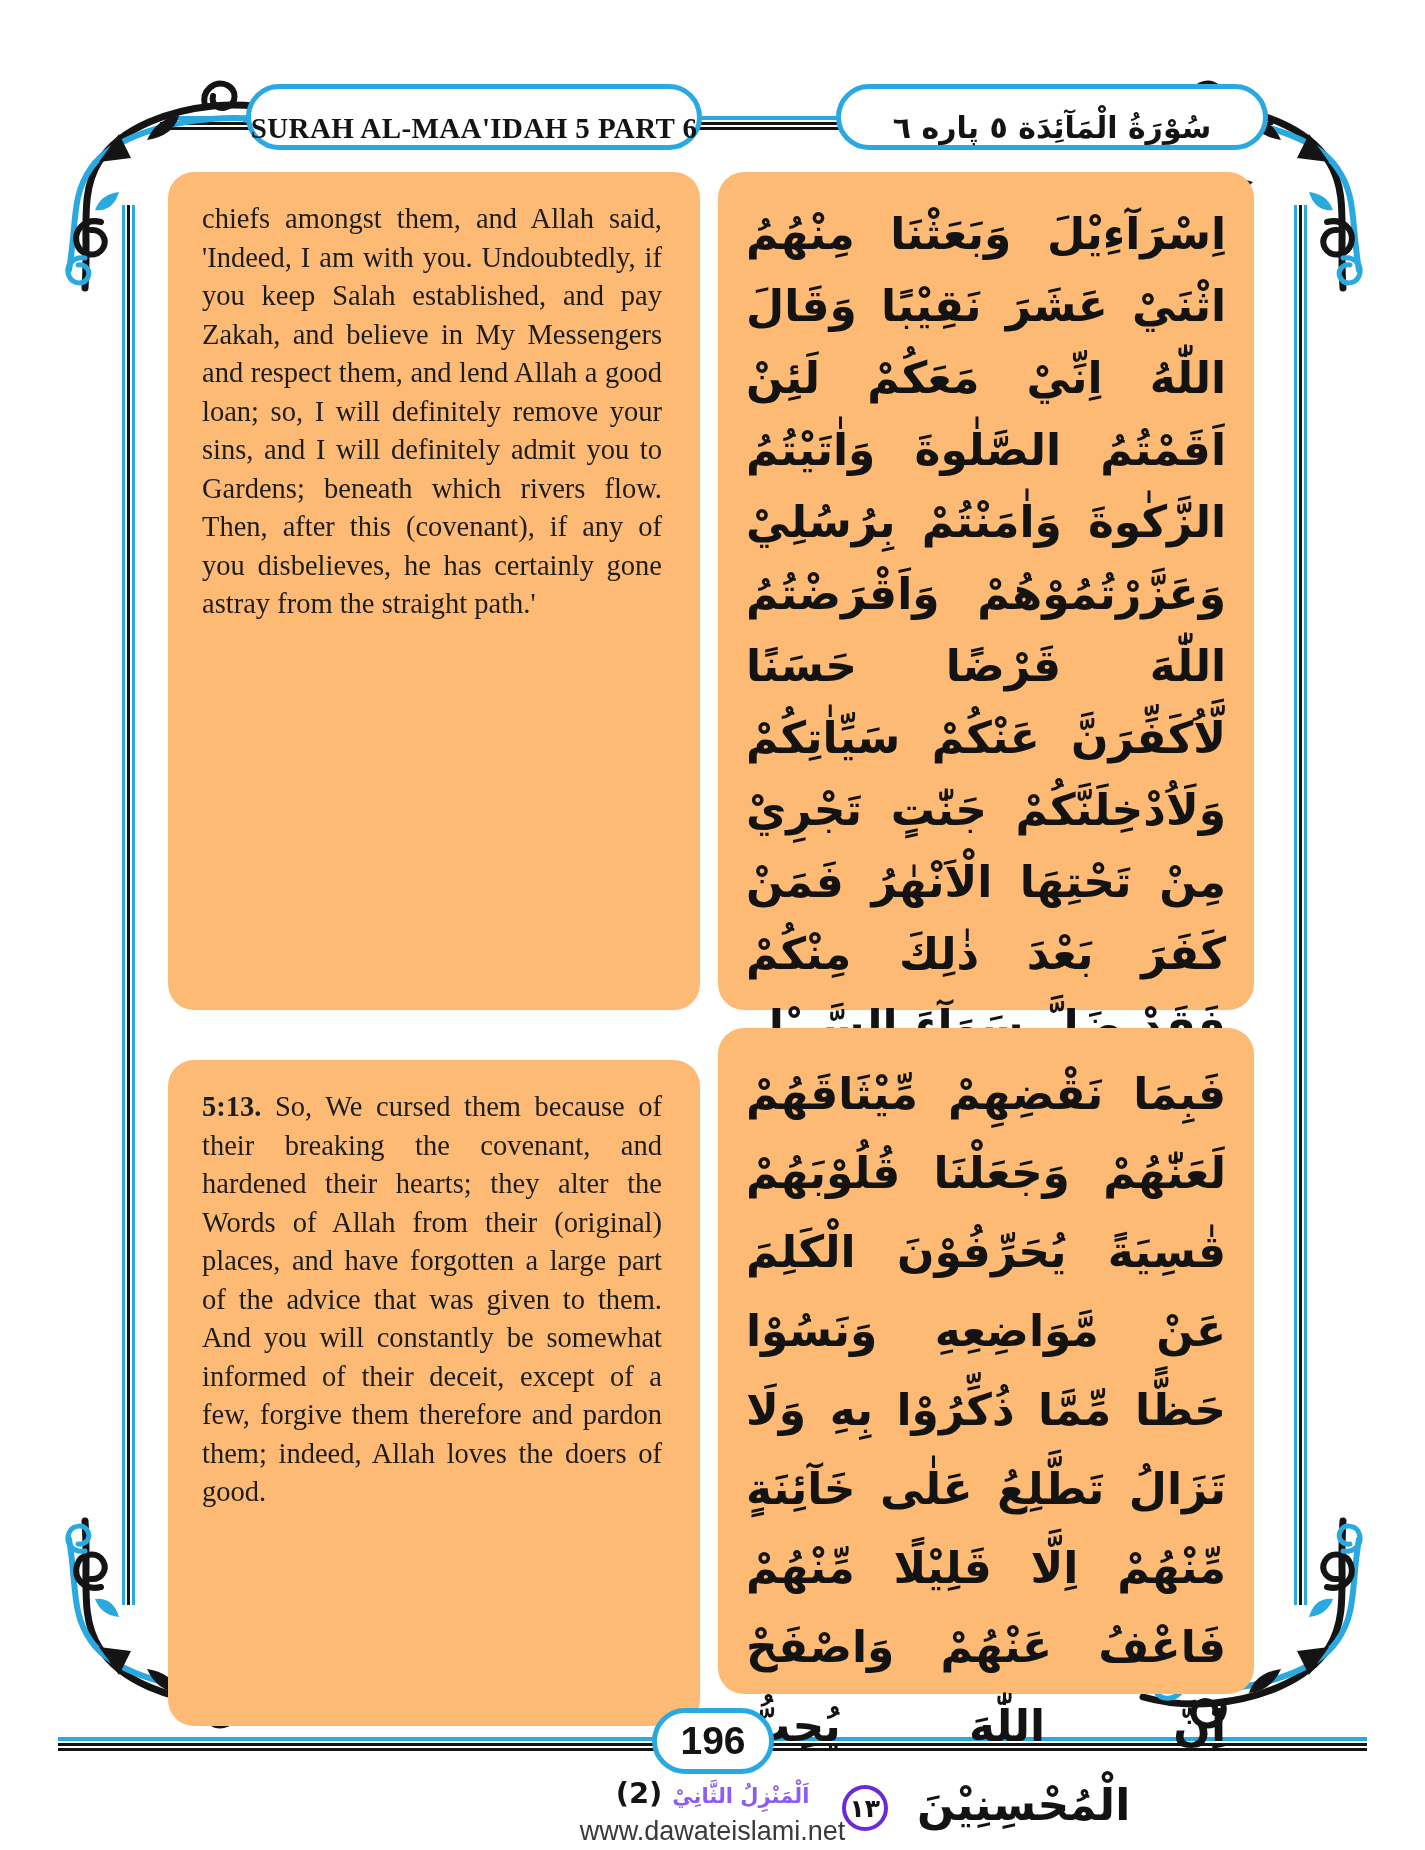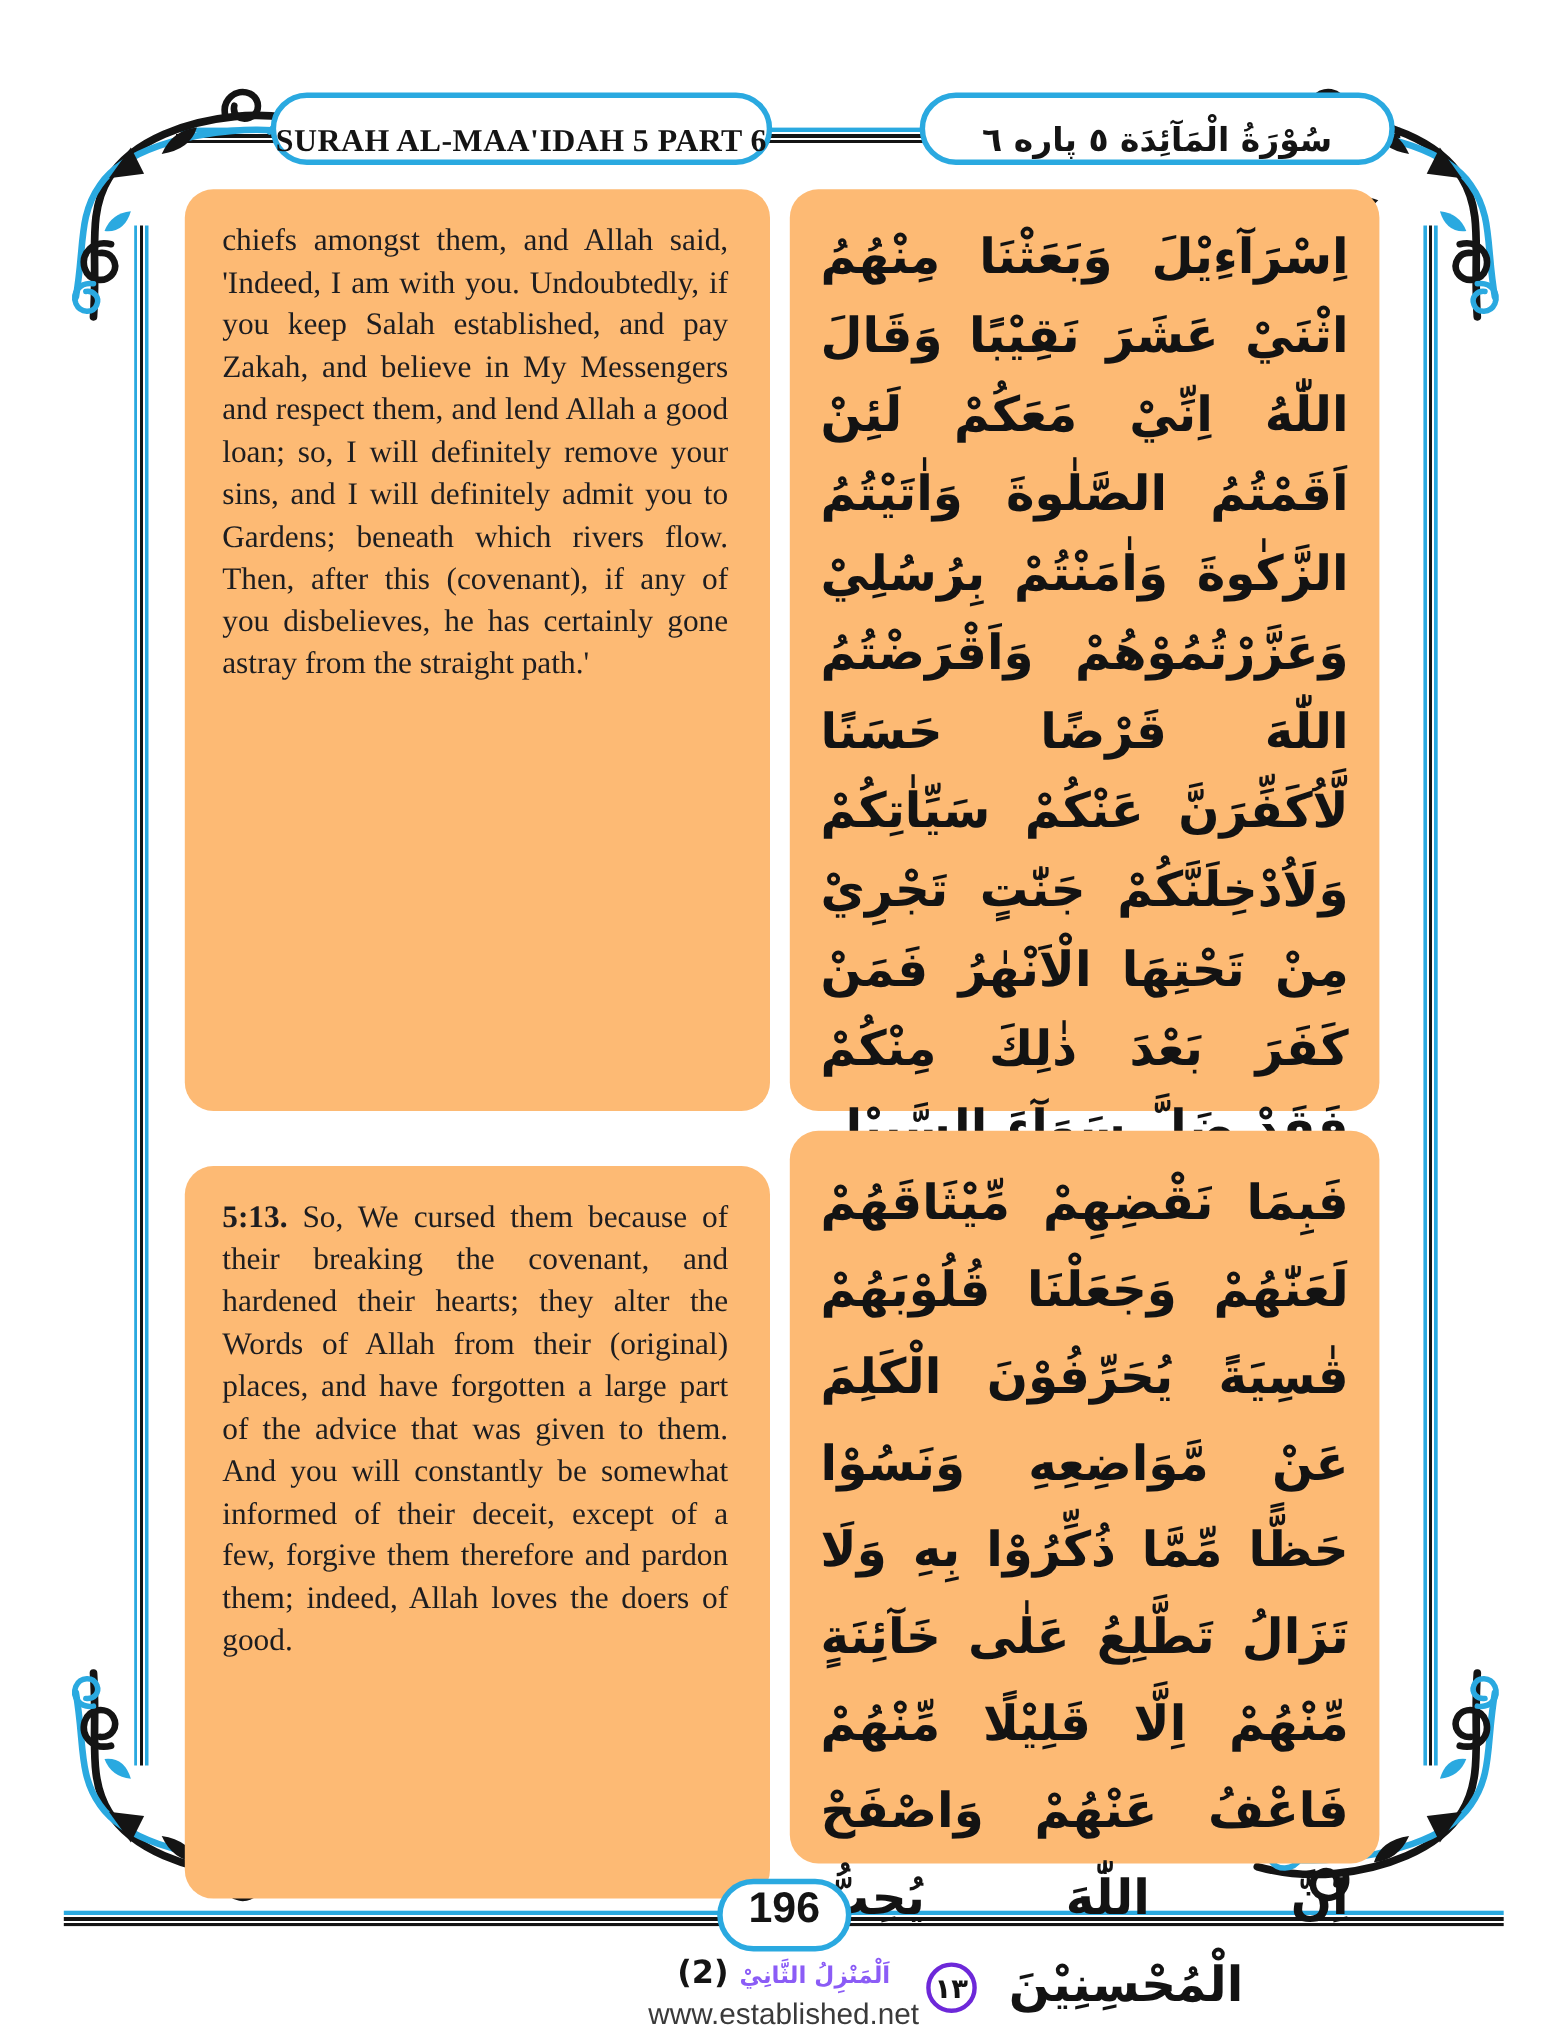"196" #page-pill { align-items: none -> center }
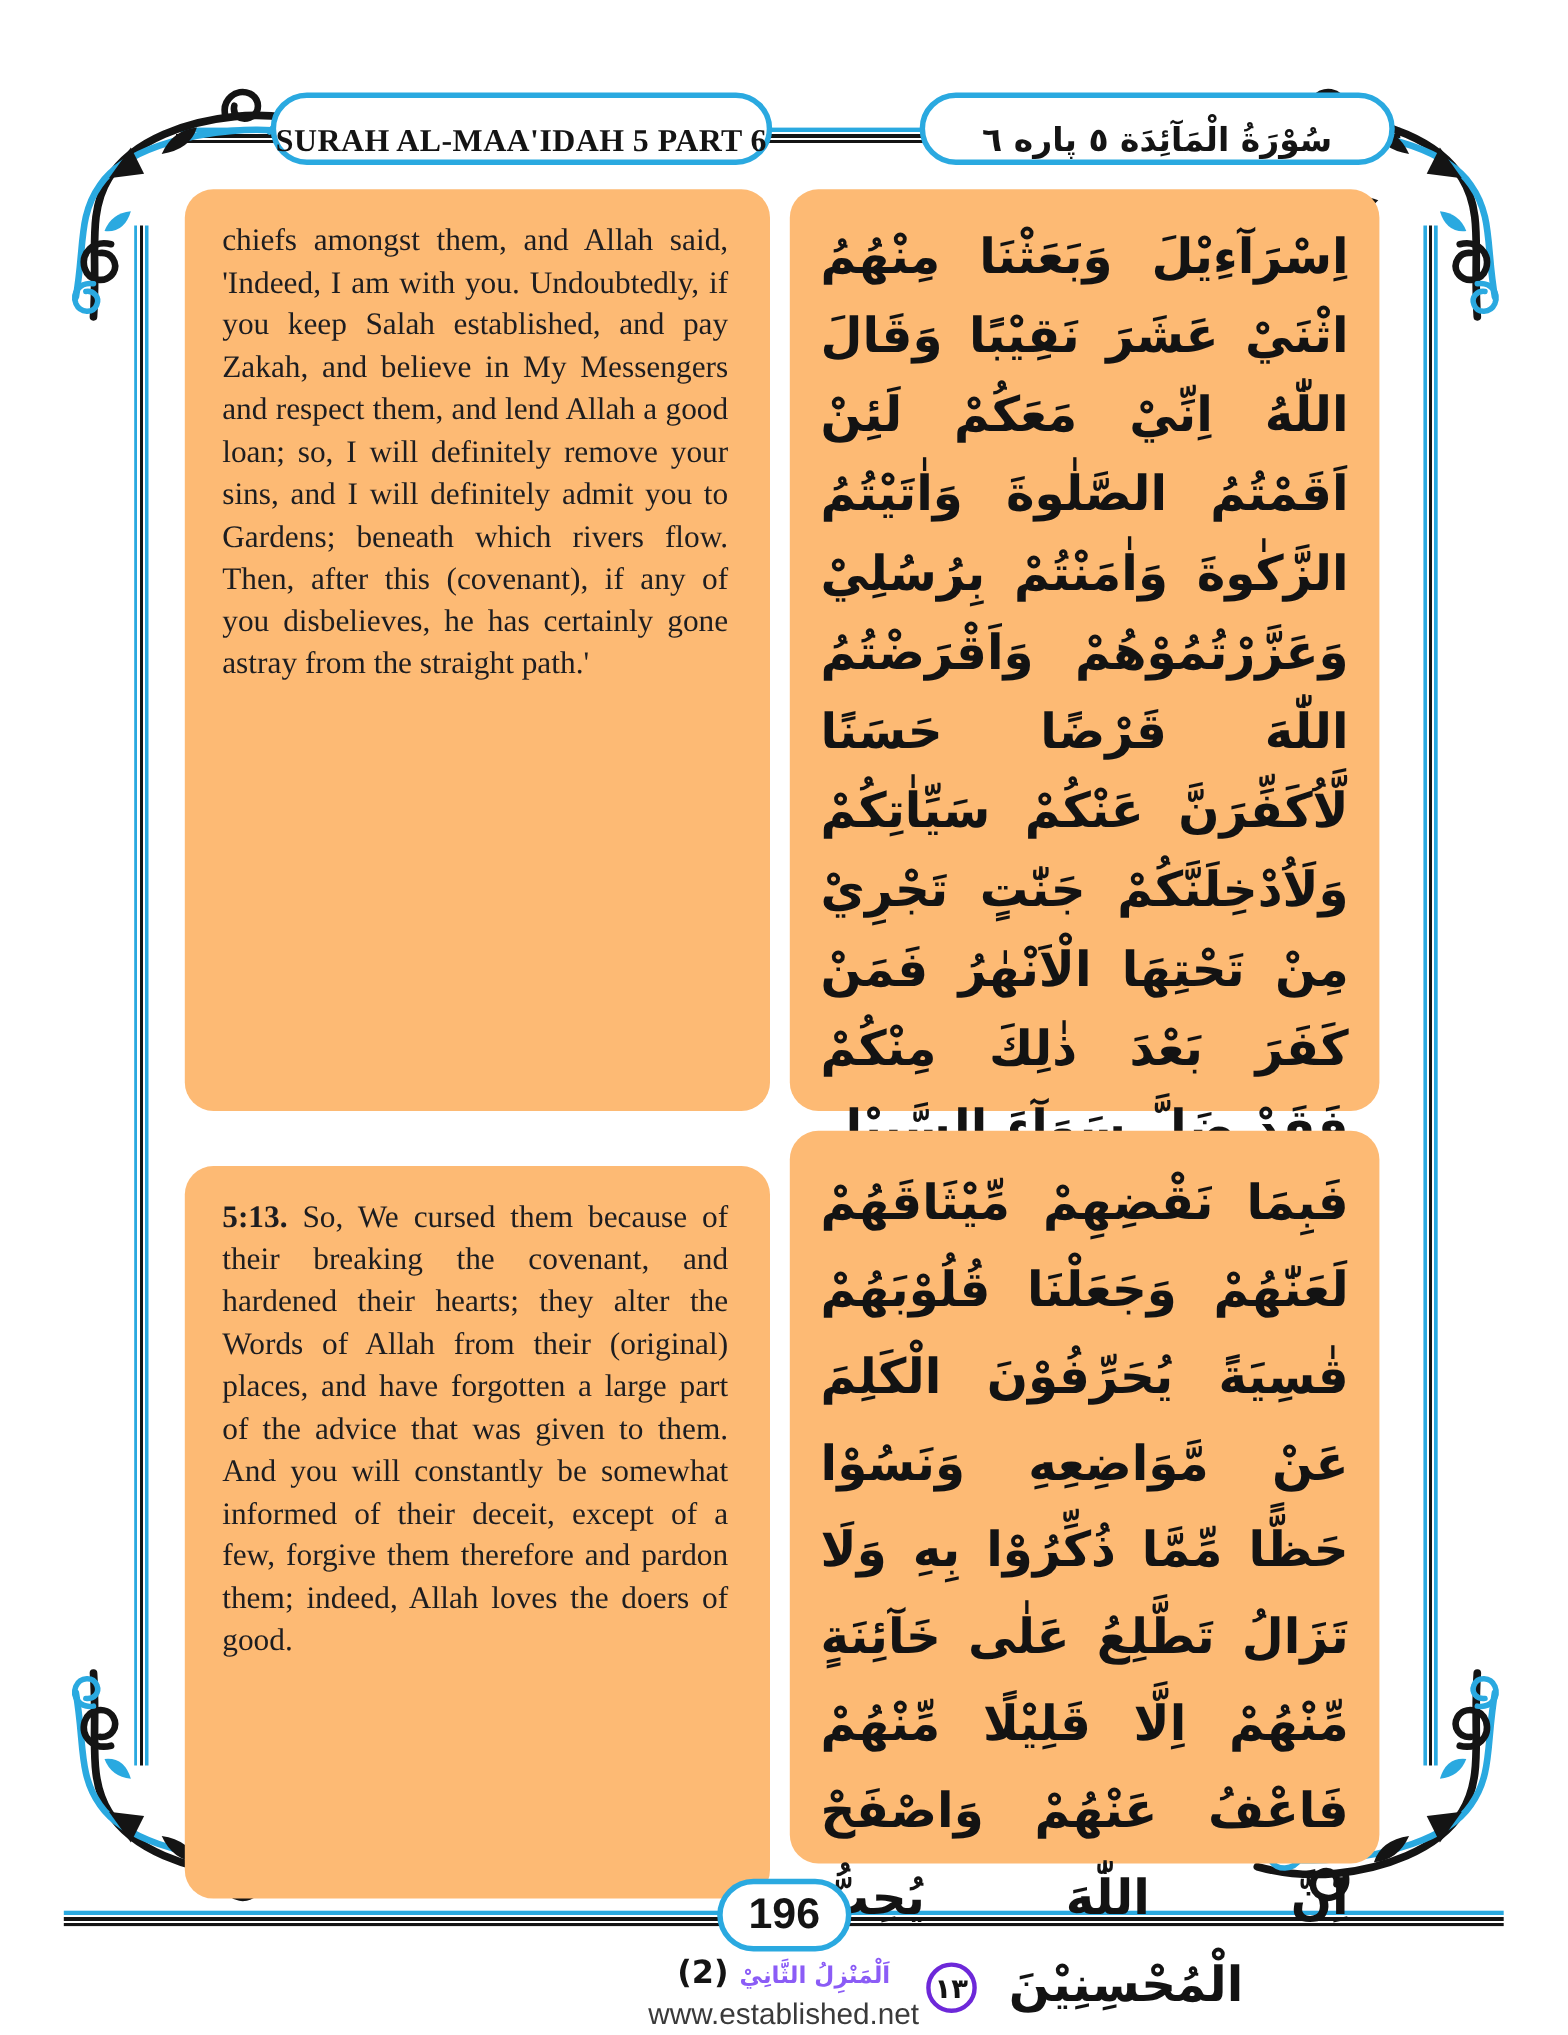"www.established.net" div { text: www.established.net -> www.dawateislami.net }
